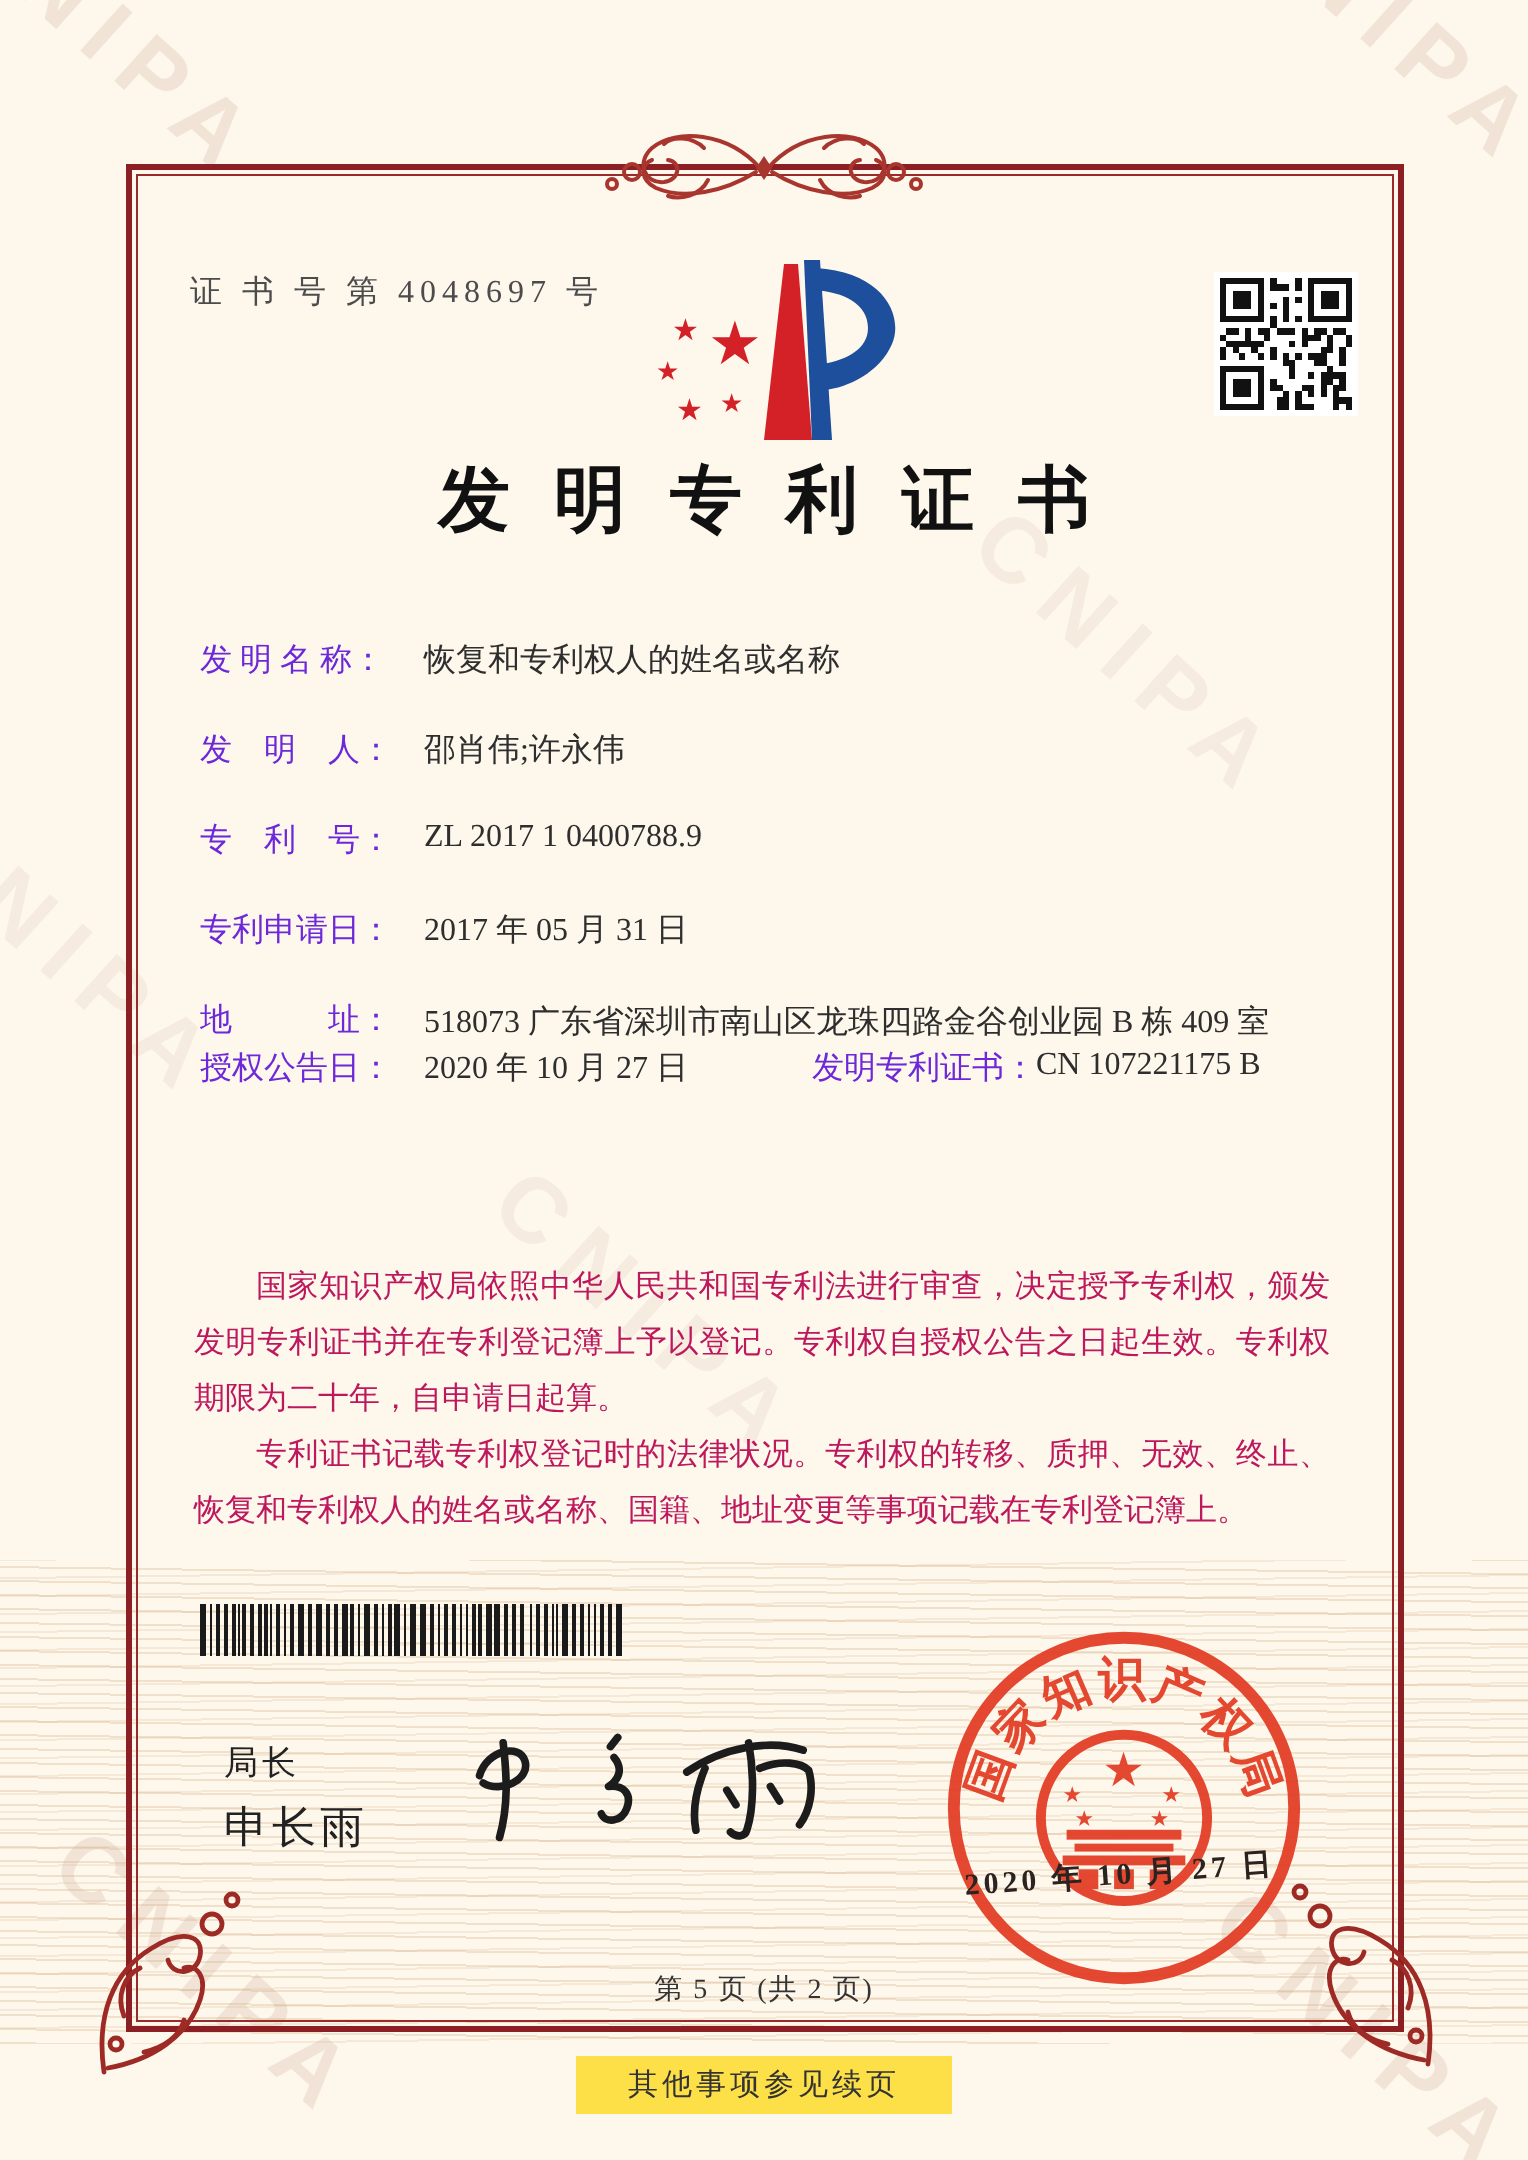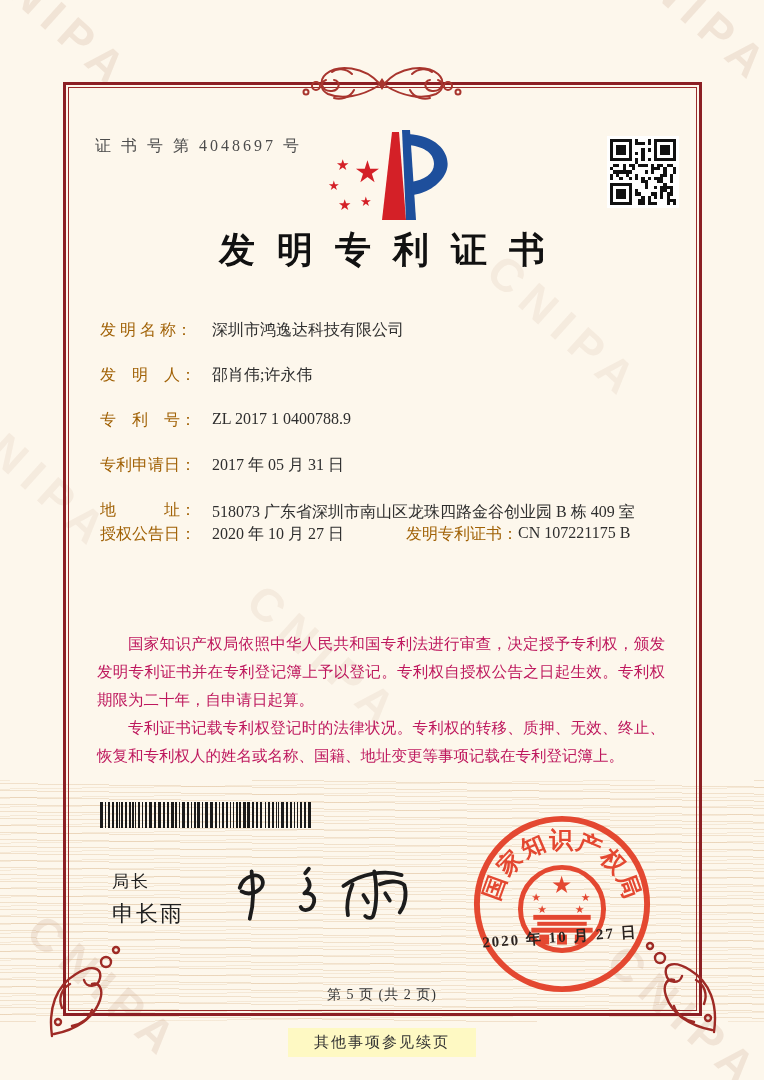"发 明 名 称：" .frow .lbl { color: #a16207 -> #6d28d9 }
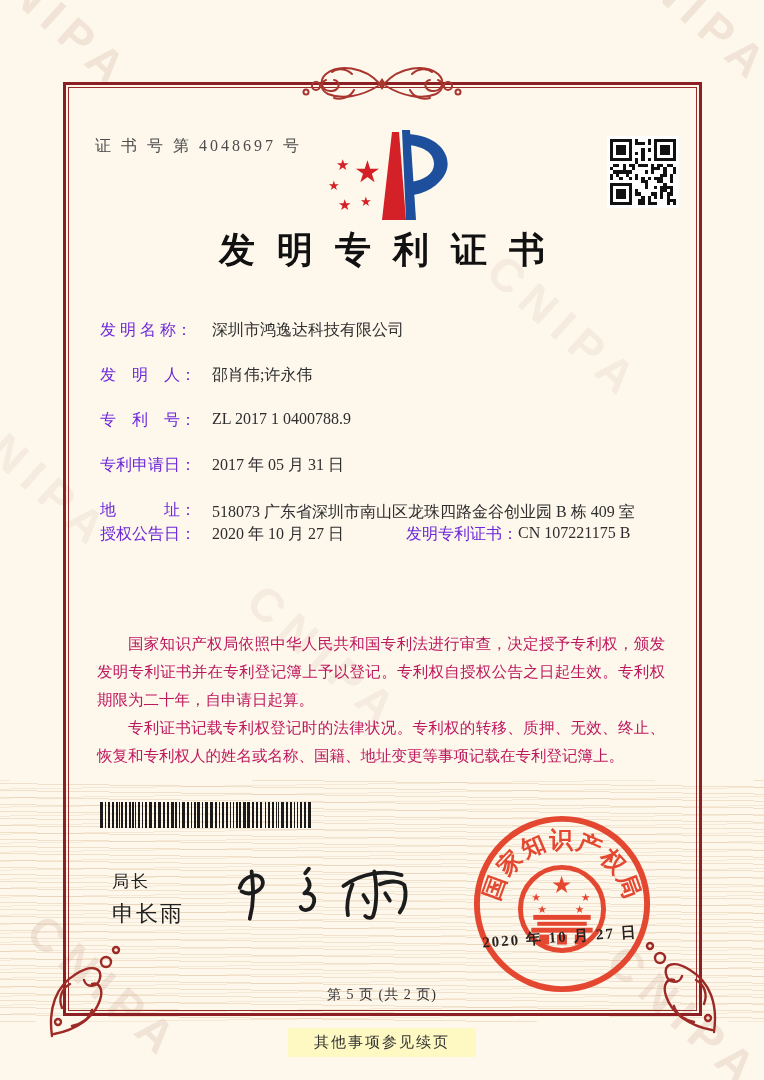"深圳市鸿逸达科技有限公司" span.val { text: 深圳市鸿逸达科技有限公司 -> 恢复和专利权人的姓名或名称 }
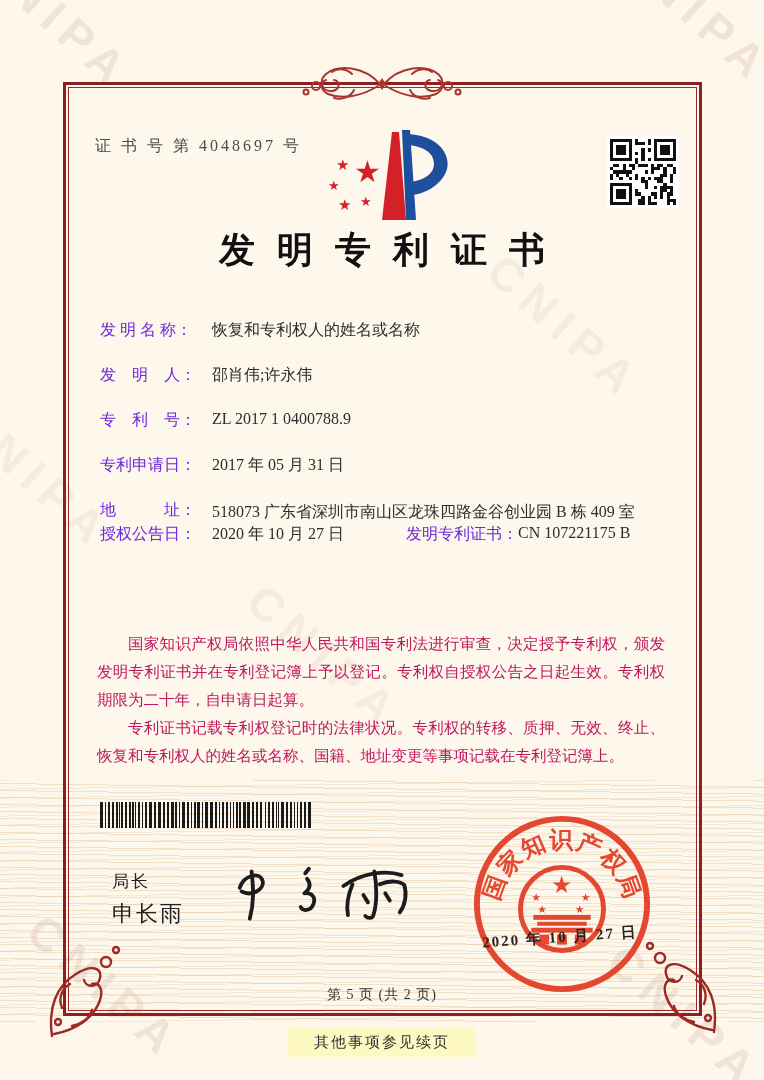"其他事项参见续页" .continuation { background: #fef9c3 -> #fde047 }
